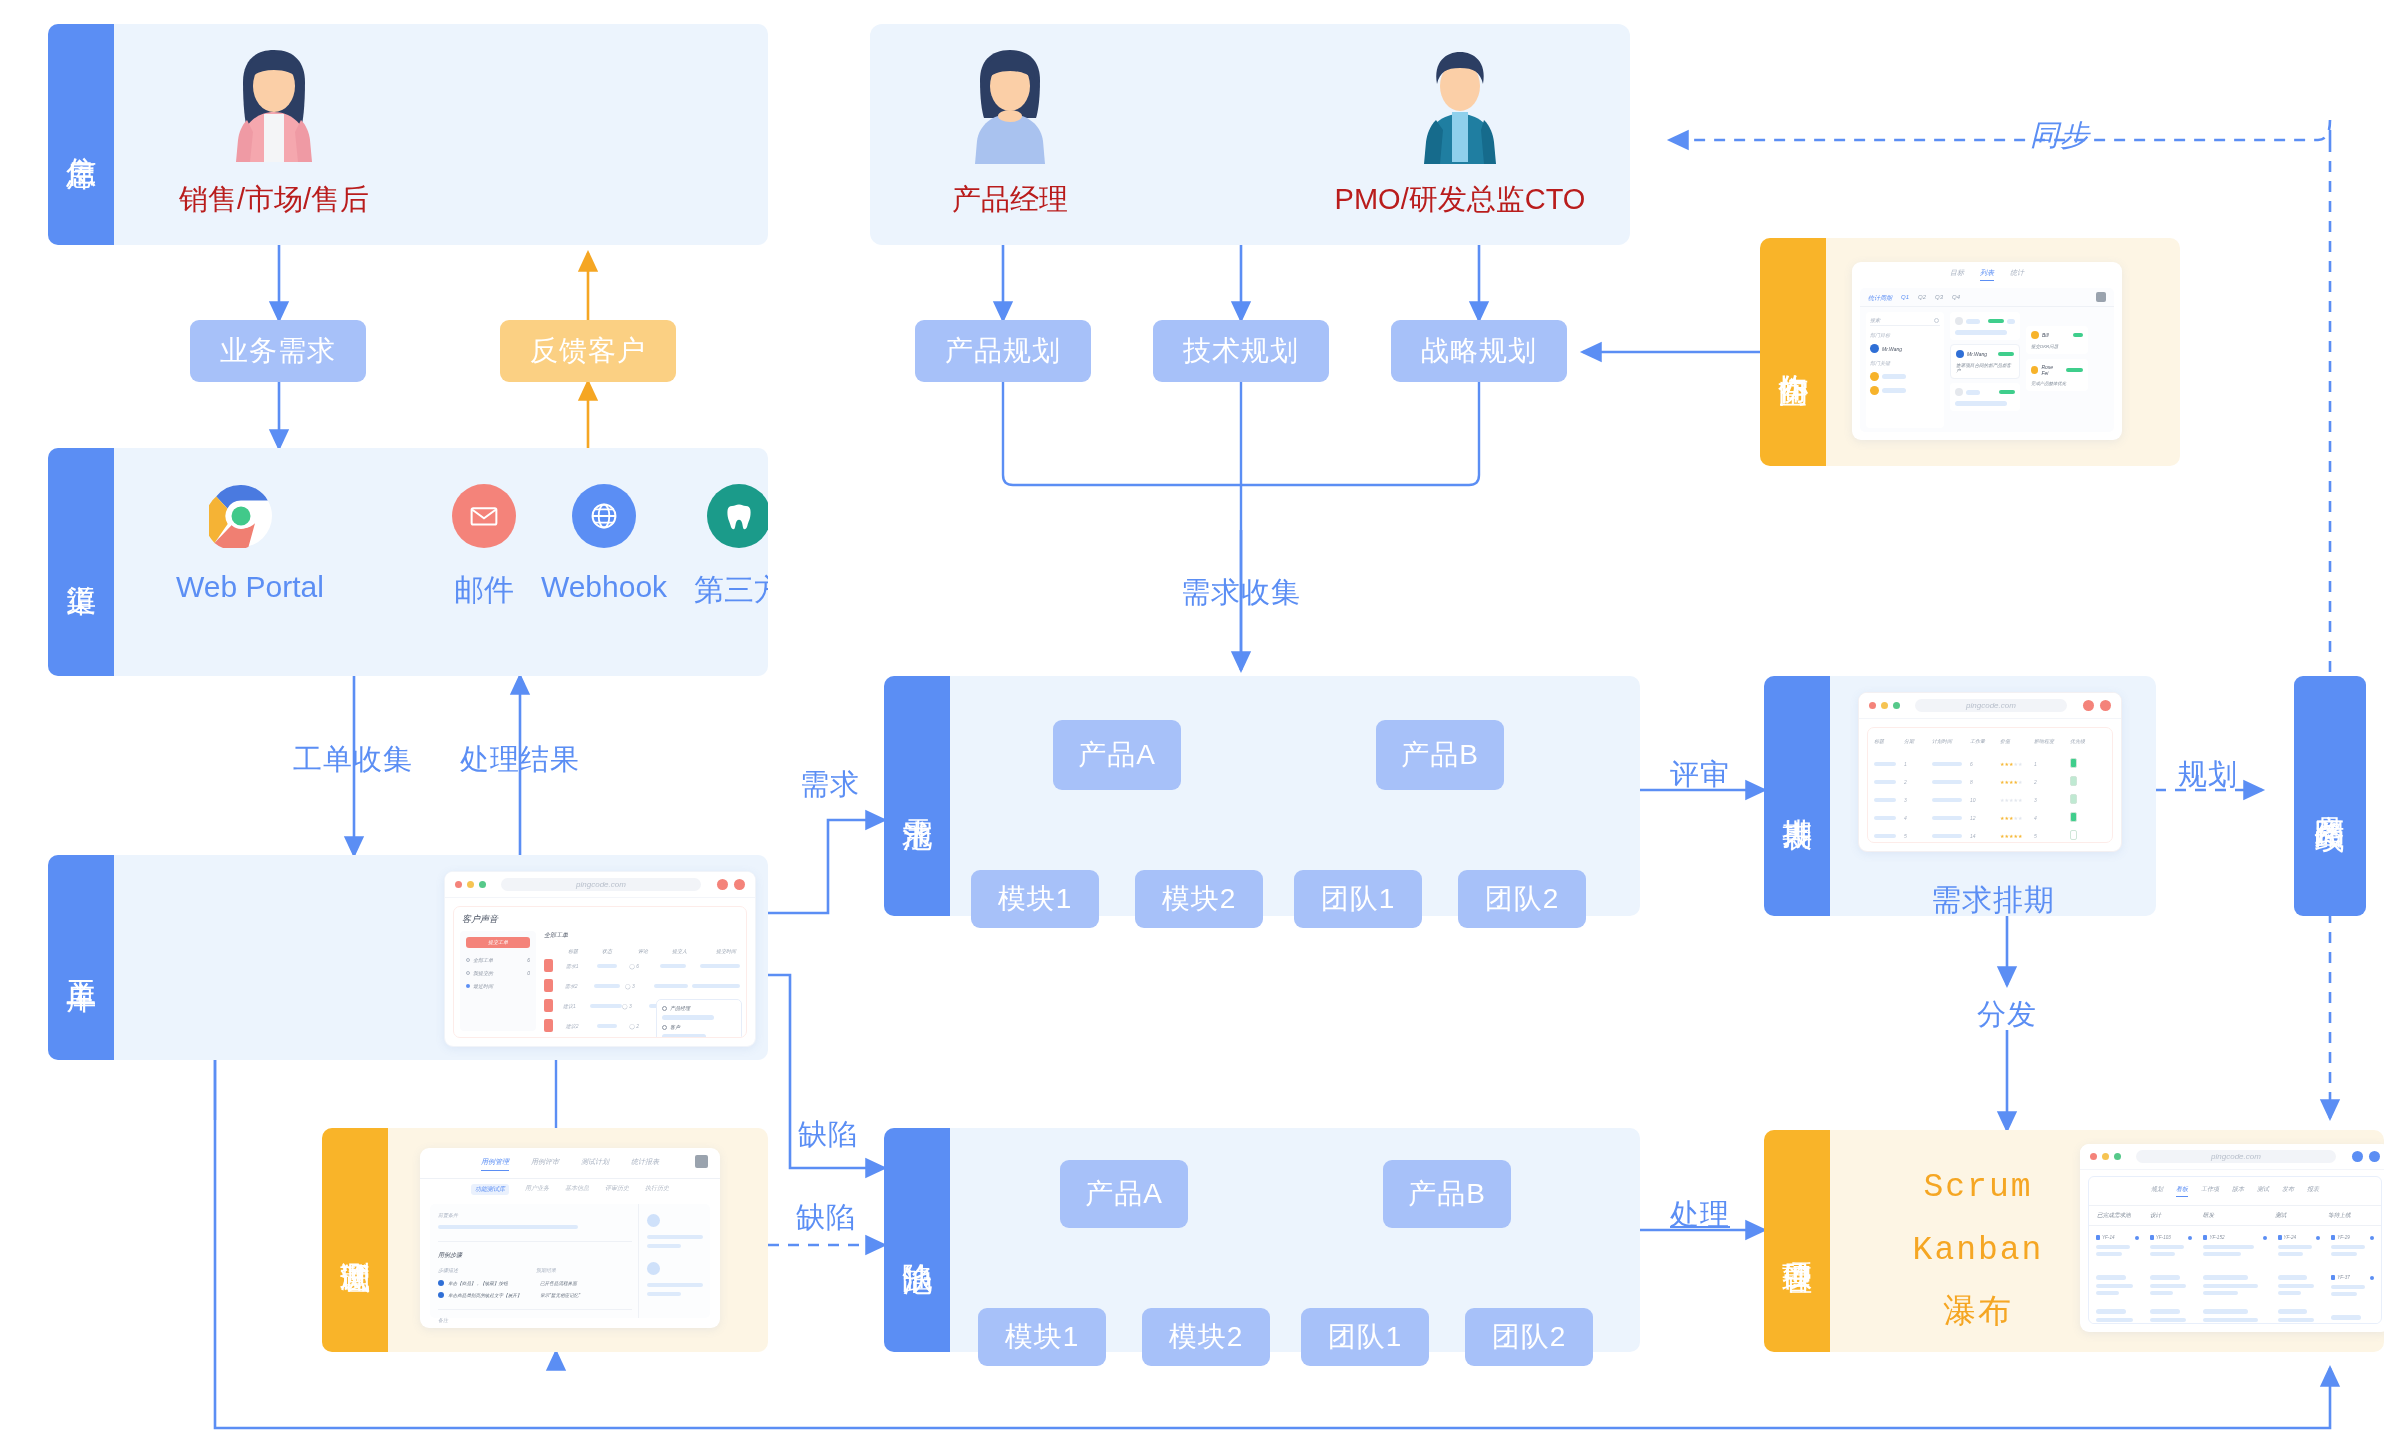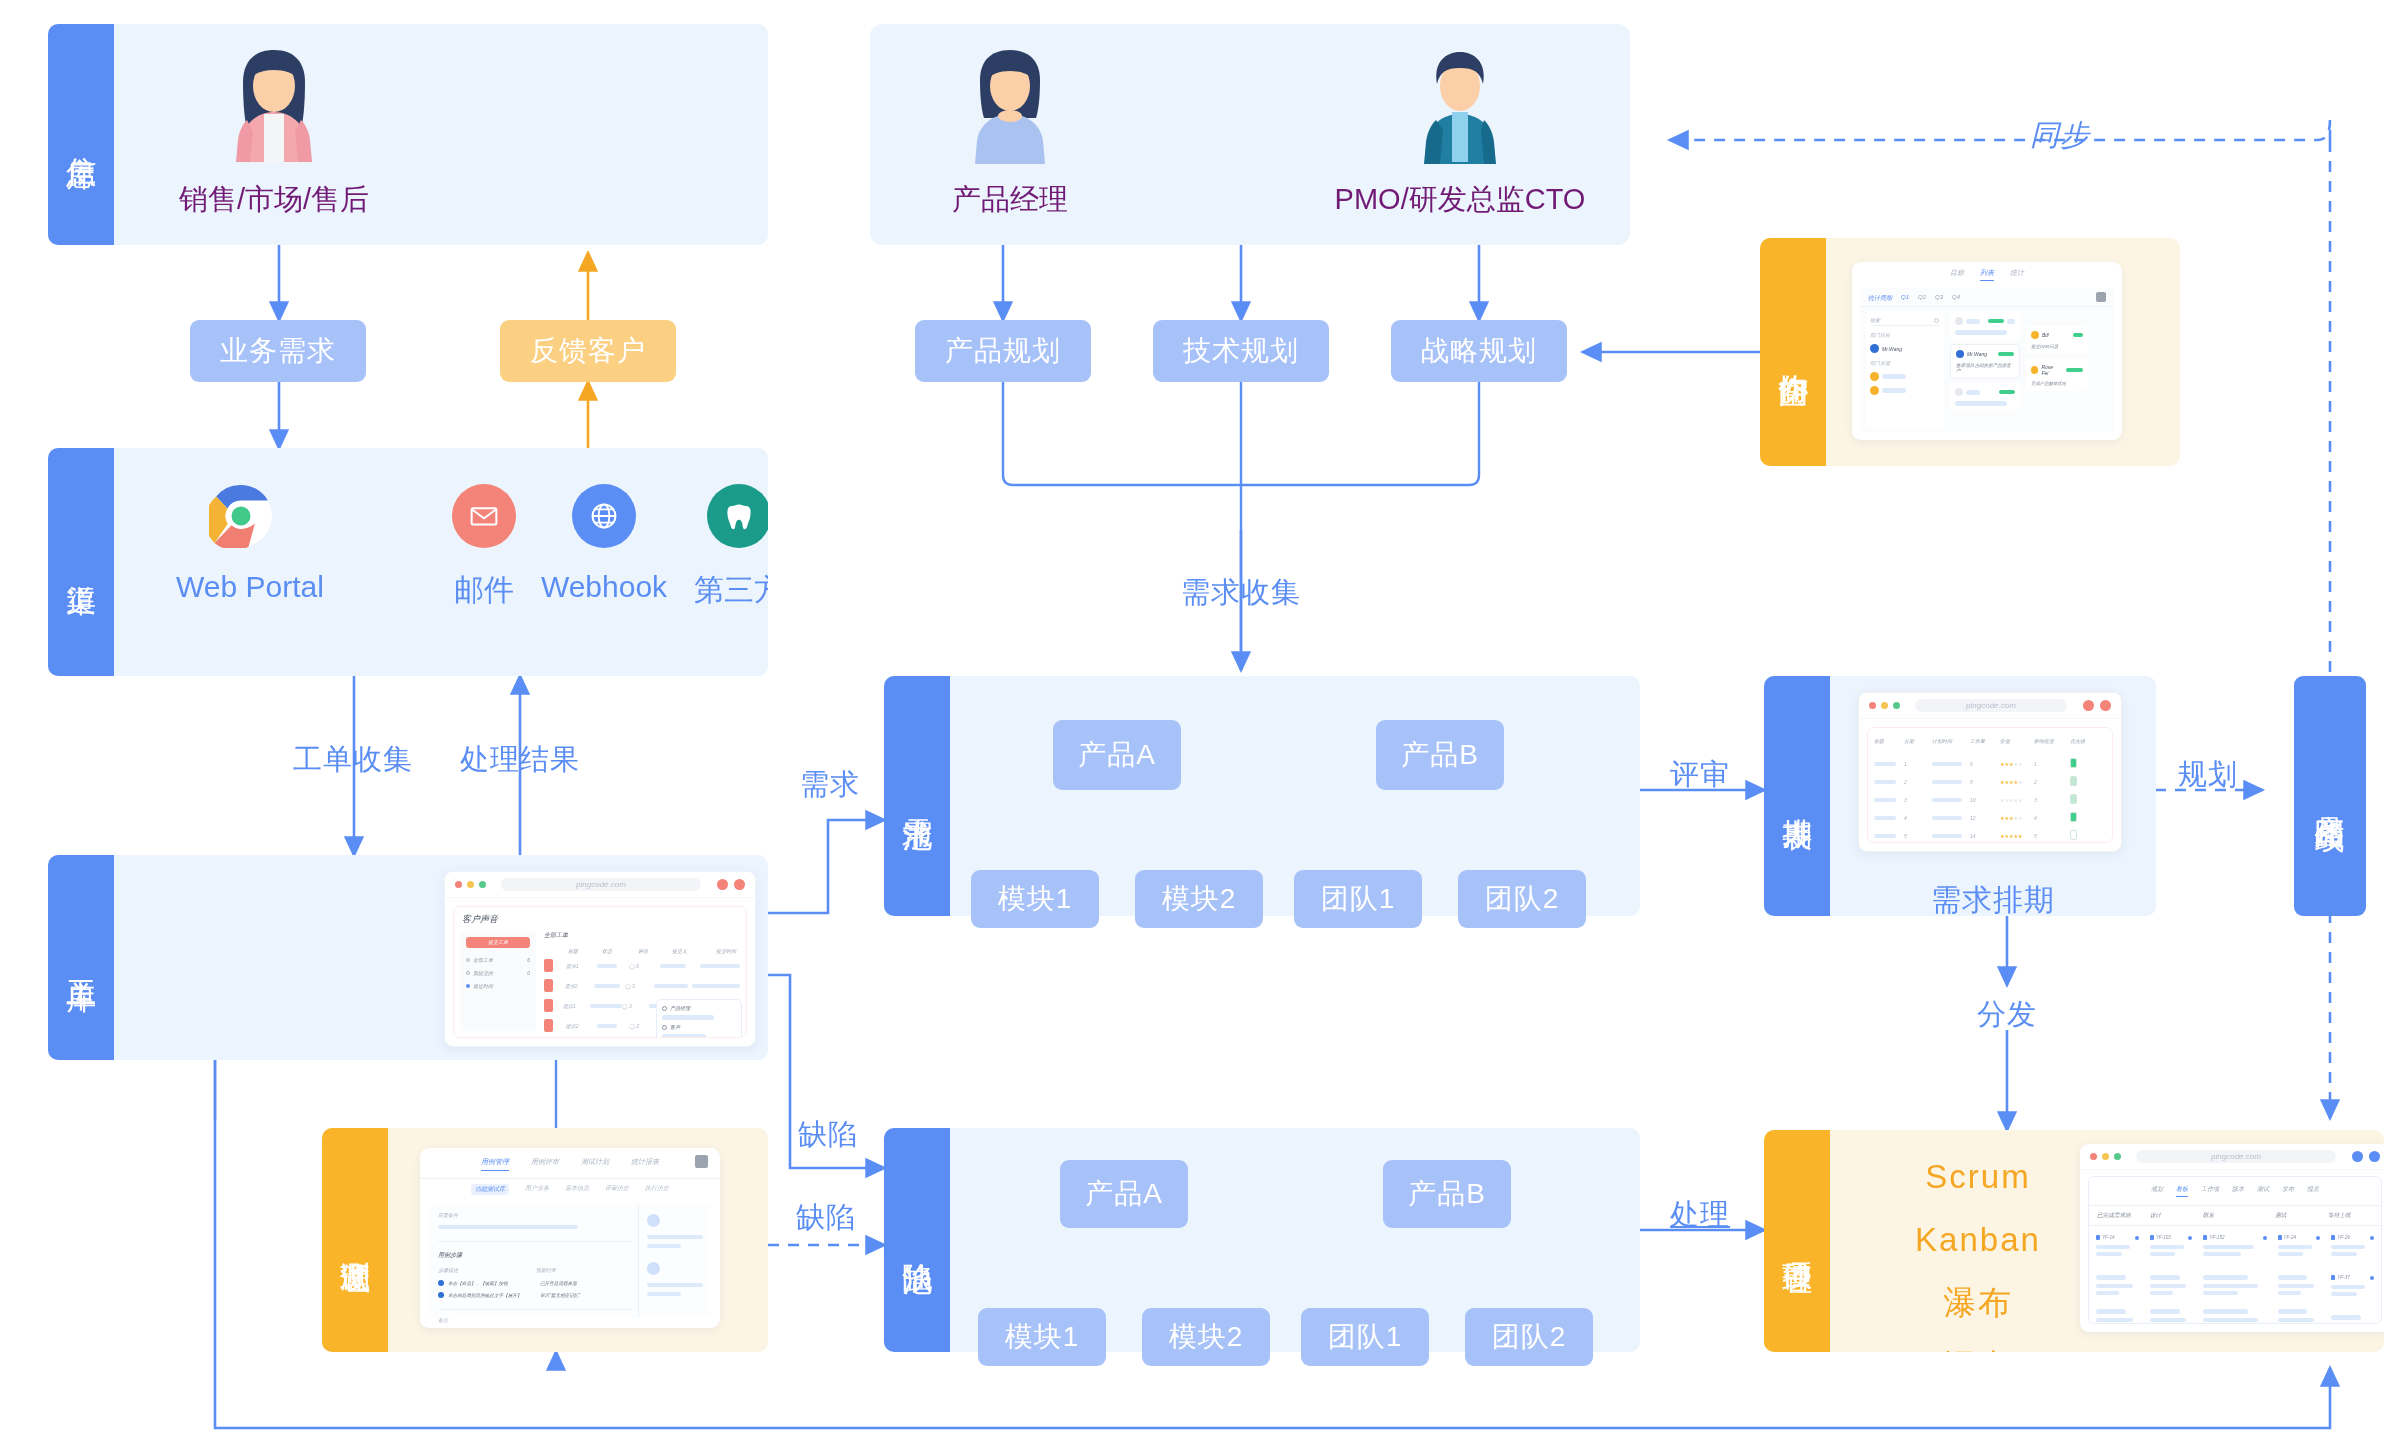"销售/市场/售后" .persona .cap { color: #701a75 -> #b91c1c }
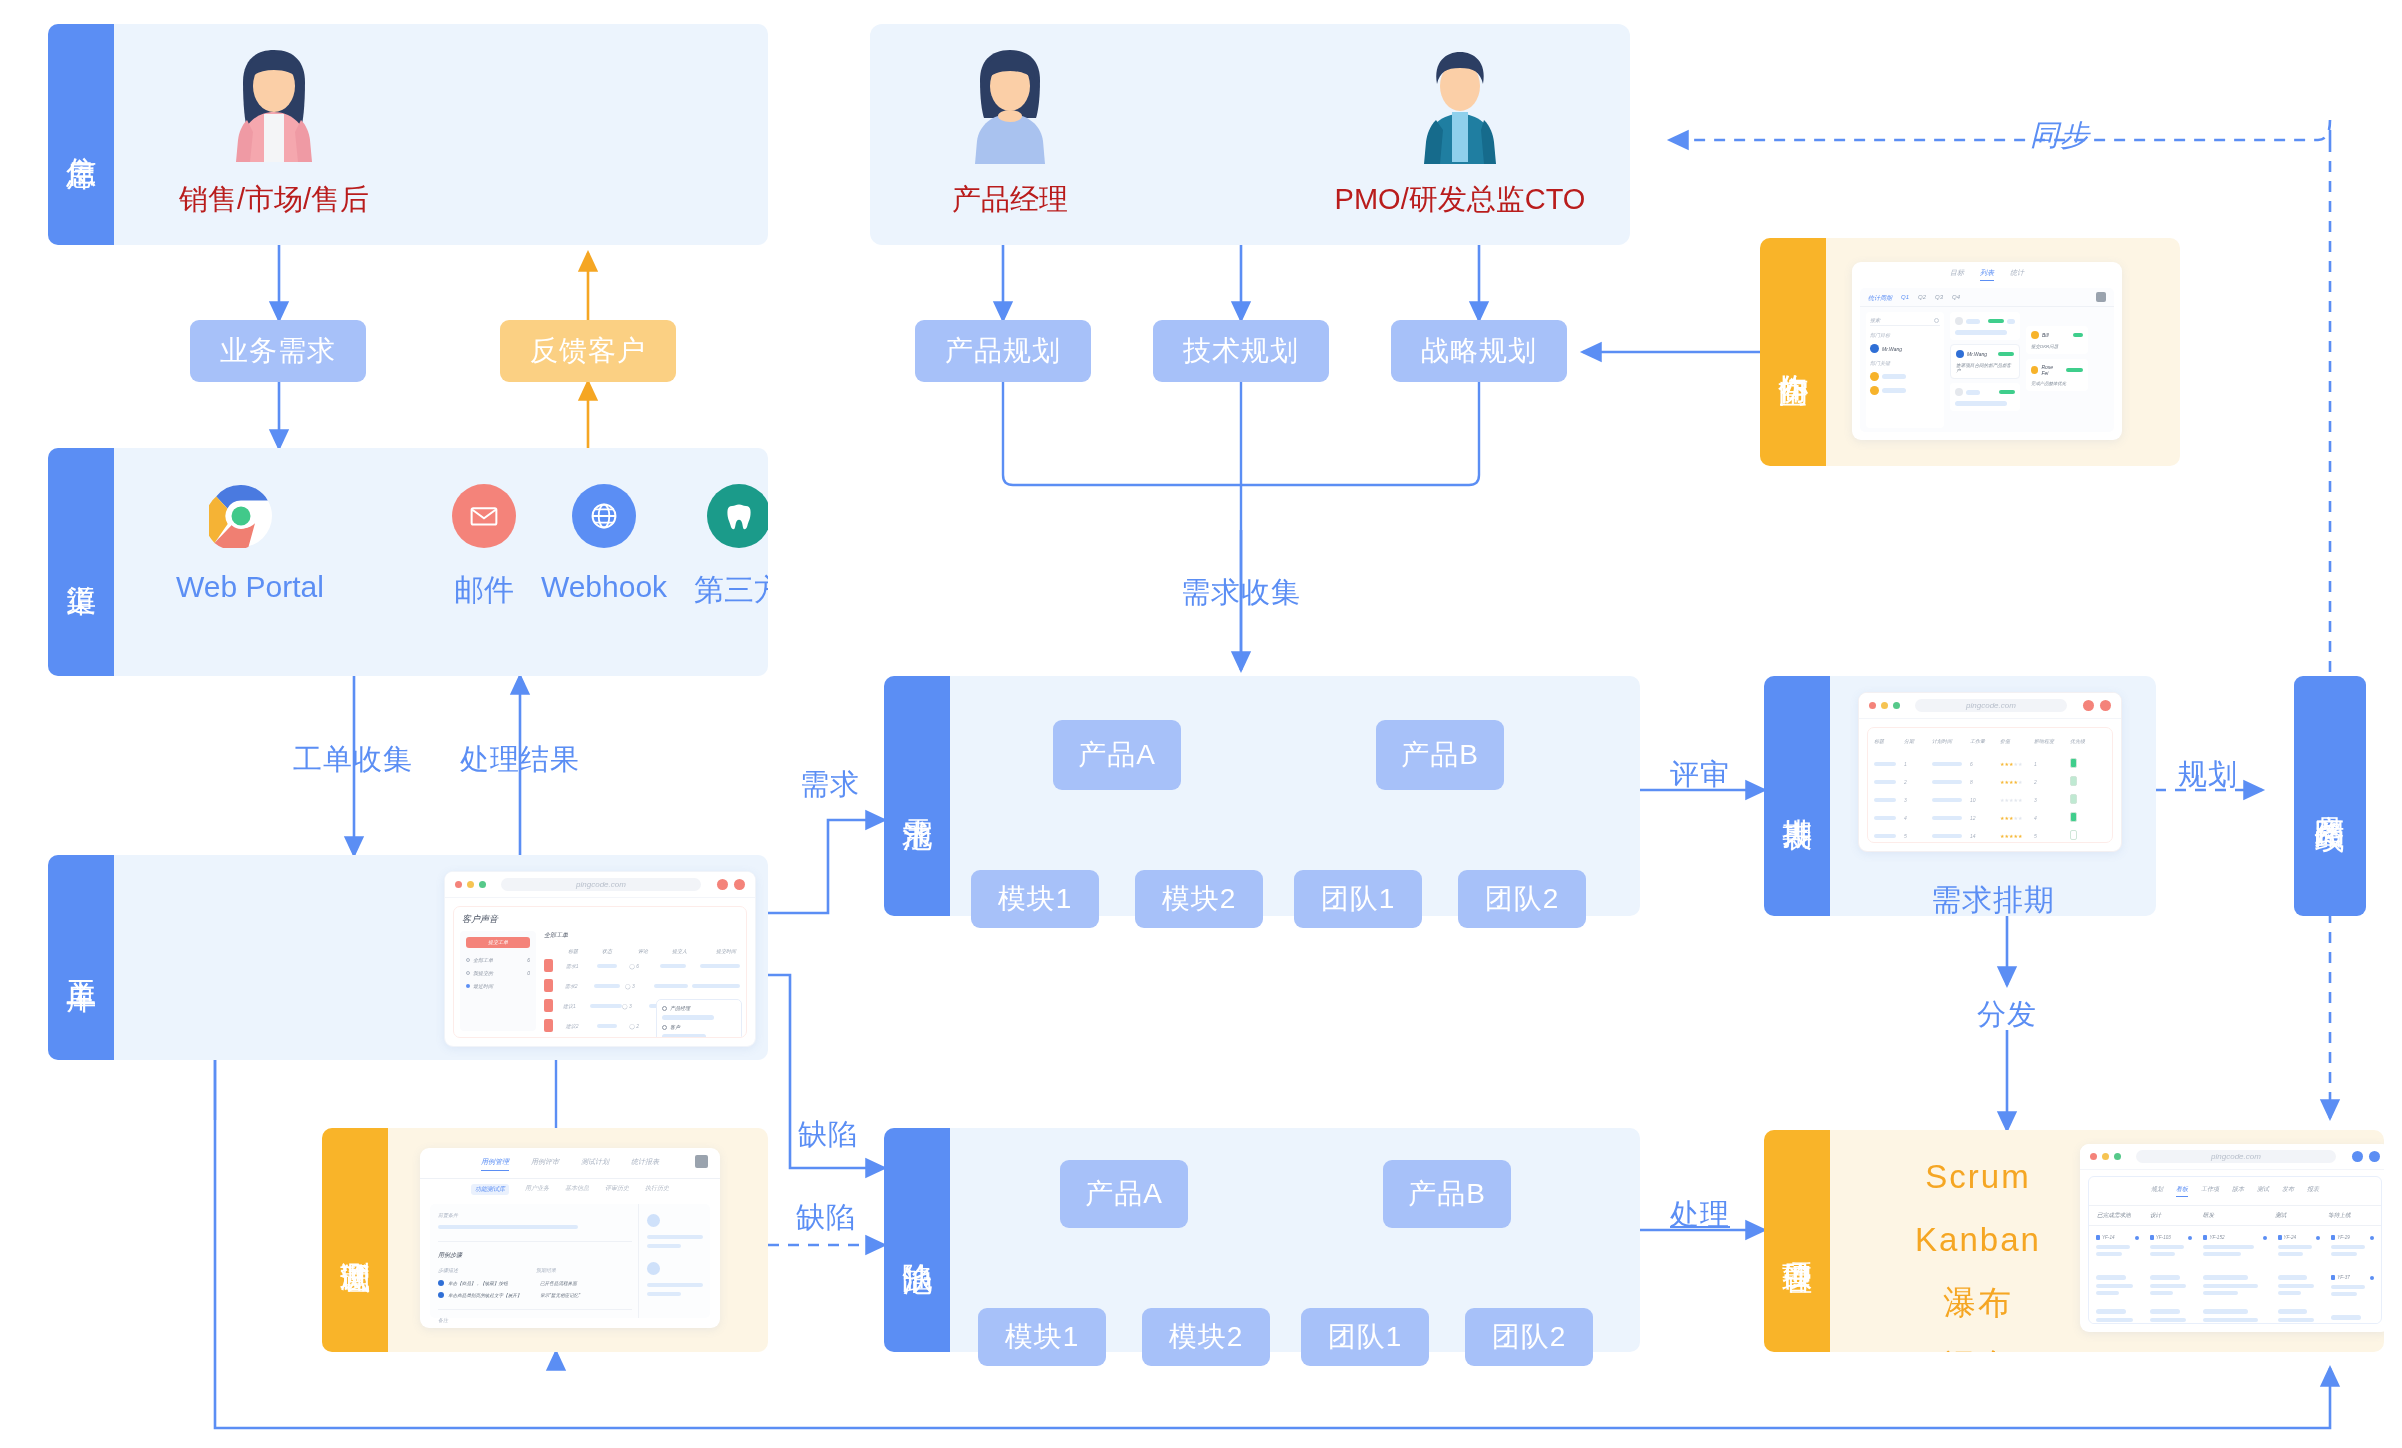"Scrum" div.methods { font-family: none -> Liberation Mono, monospace; top: 30px -> 41px }
